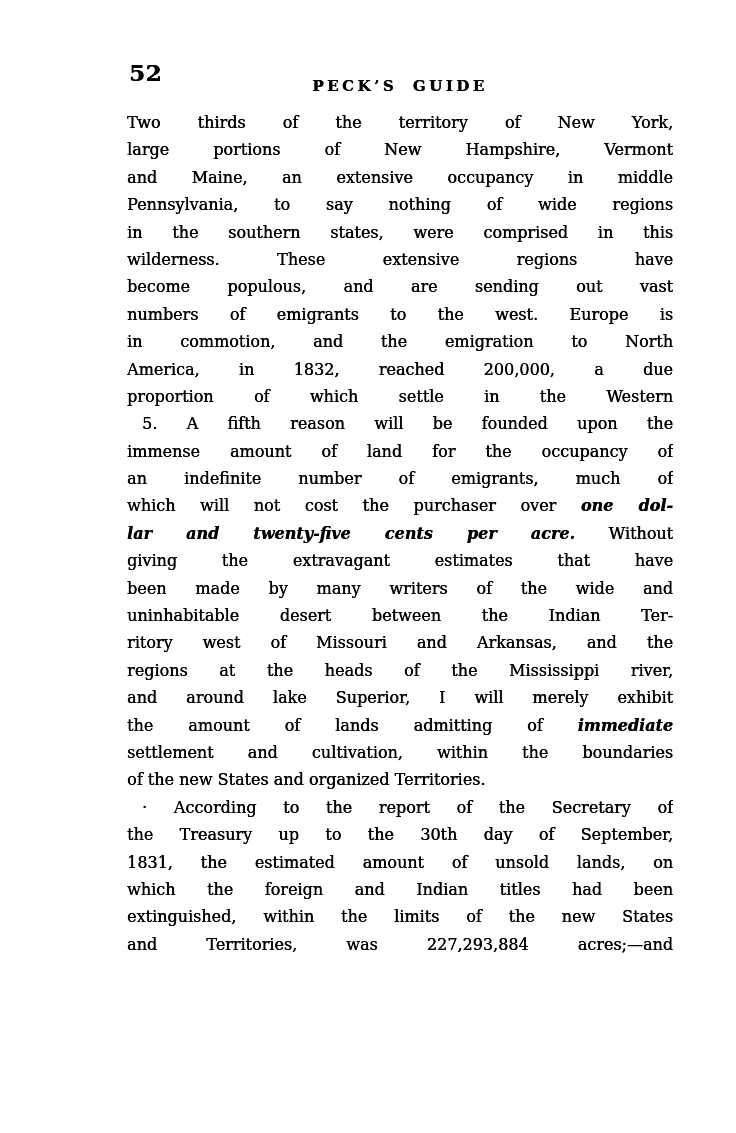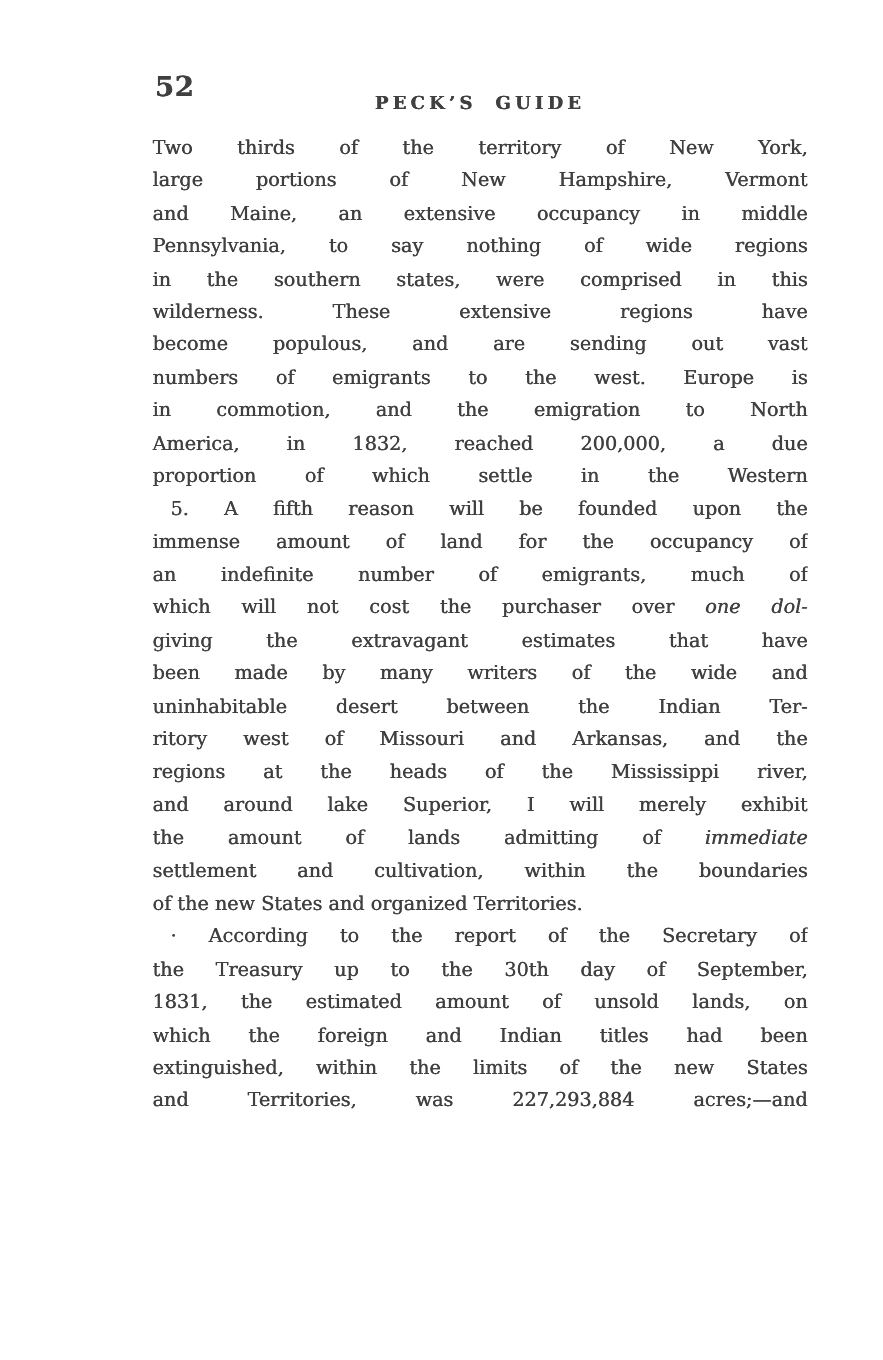"52" .page { color: #404040 -> #000000 }
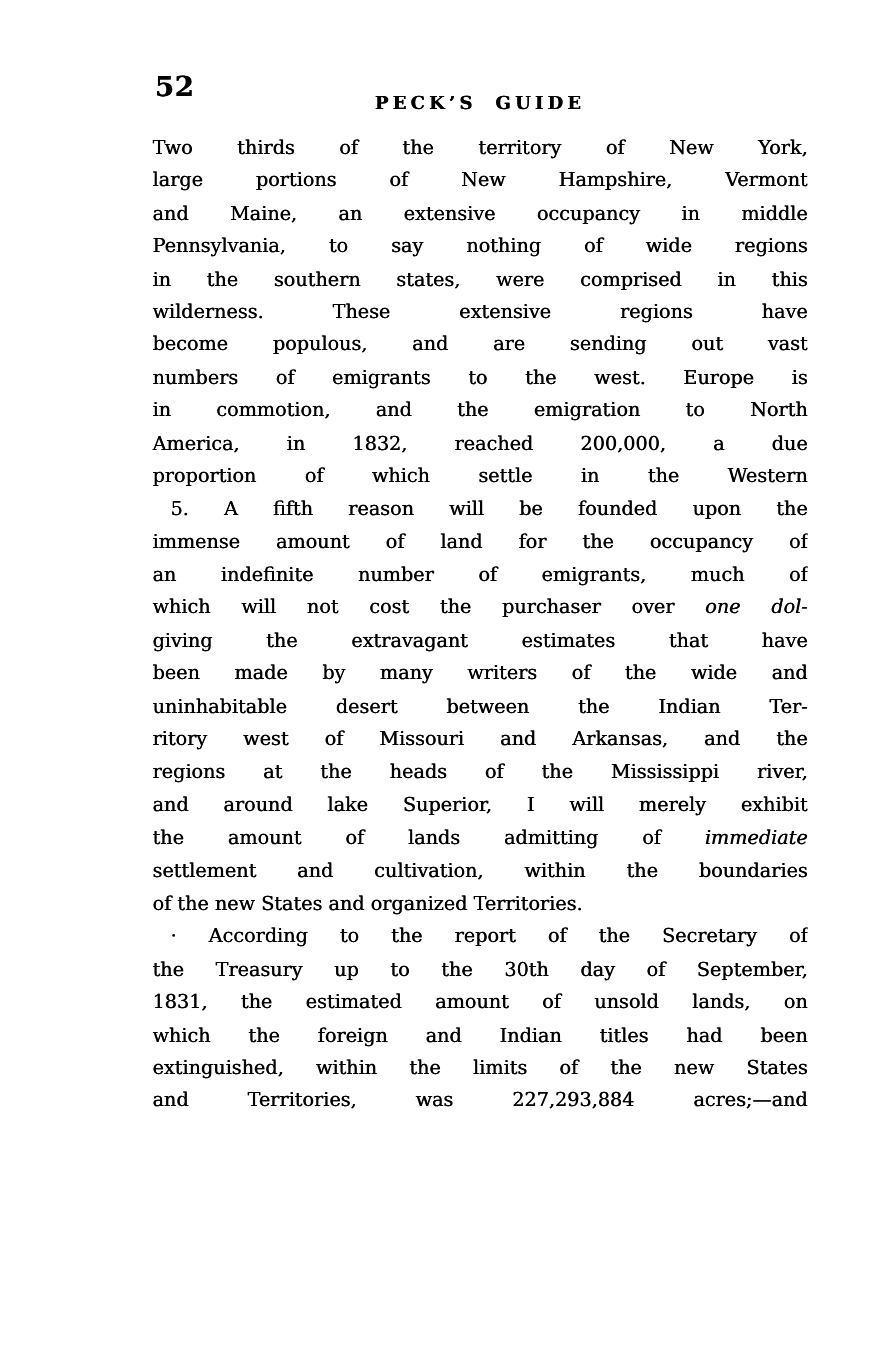"one dol-" .seg-italic { font-weight: none -> bold }
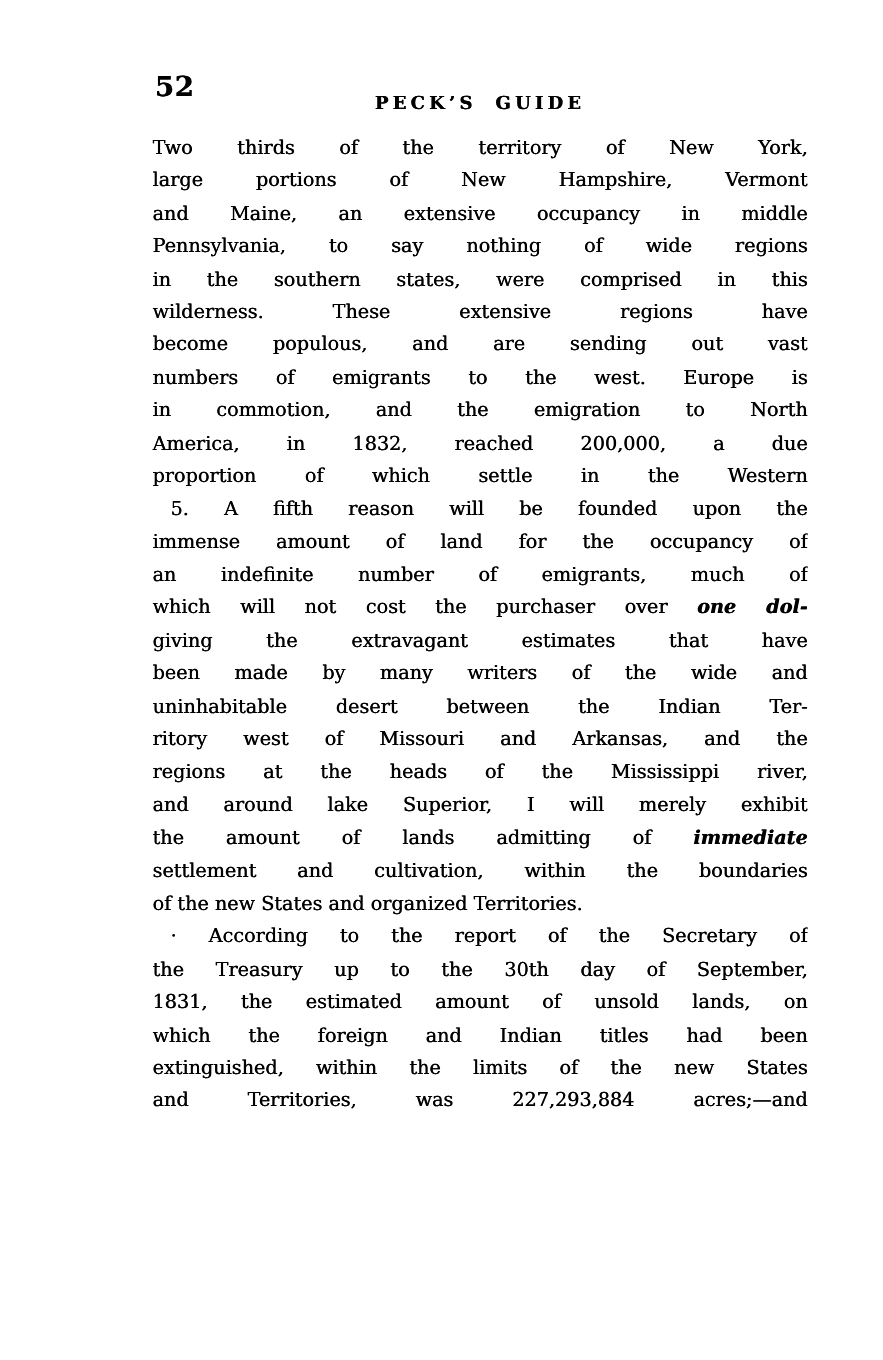"lar and twenty-five cents per" div.line { html: none -> <div><span>lar and twenty-five cents per acre.</span><span> Without</span></div> }
